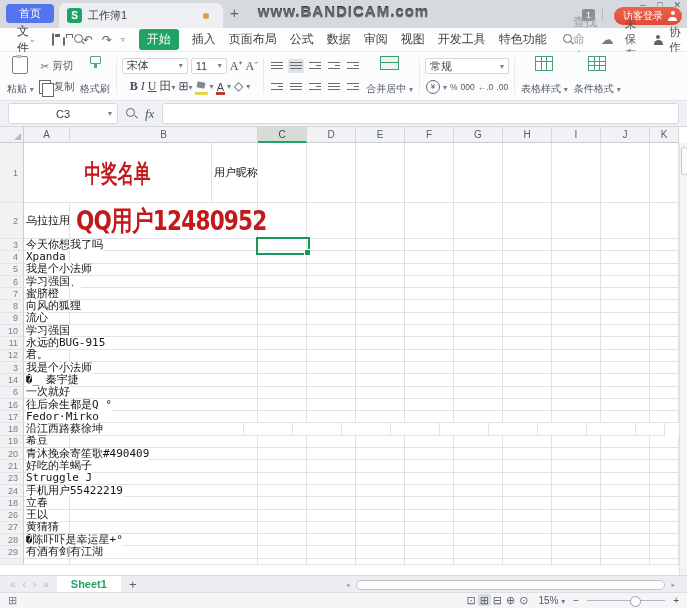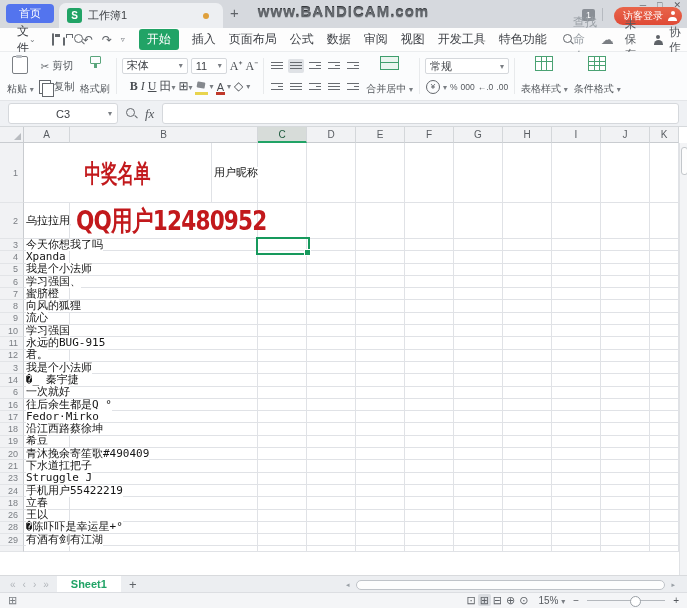"沿江西路蔡徐坤" div.cell { width: 46px -> 32px }
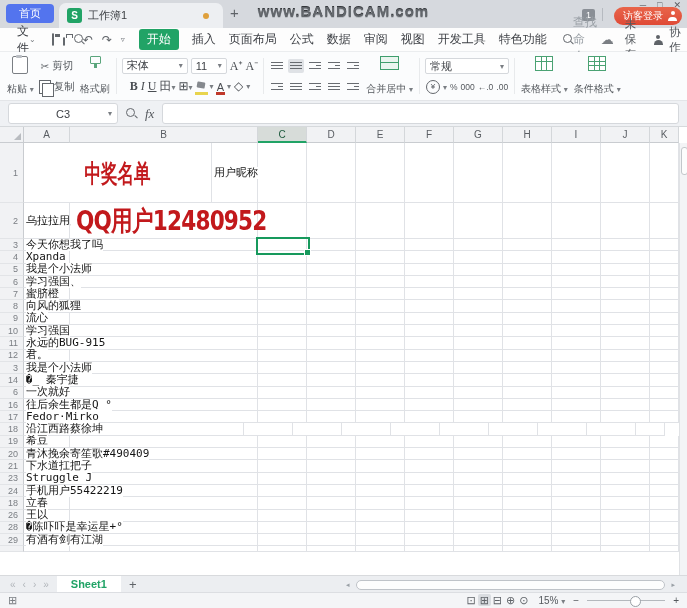"下水道扛把子" span.cellA-text { text: 下水道扛把 -> 好吃的羊蝎 }
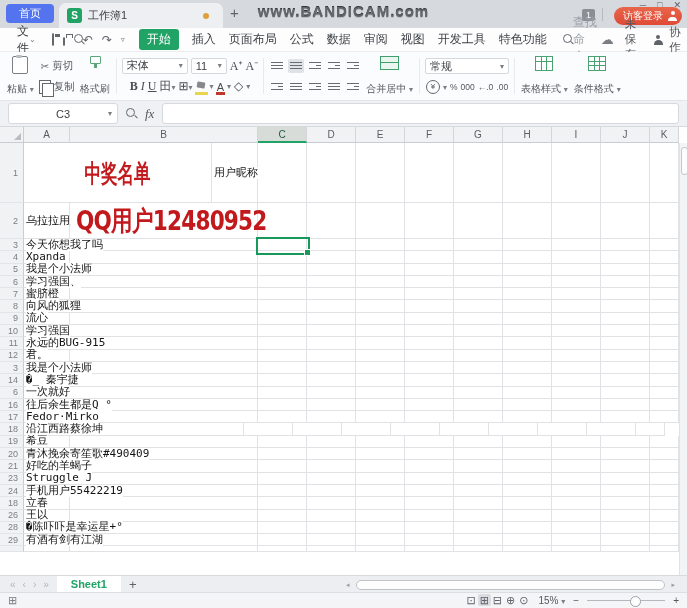"27" div.grow { html: none -> <div> <div>27</div> <div> <span>黄猜猜</span> </div> <div></div> <div></div> <div></div> <div></div> <div></div> <div></div> <div></div> <div></div> <div></div> <div></div> </div> }
